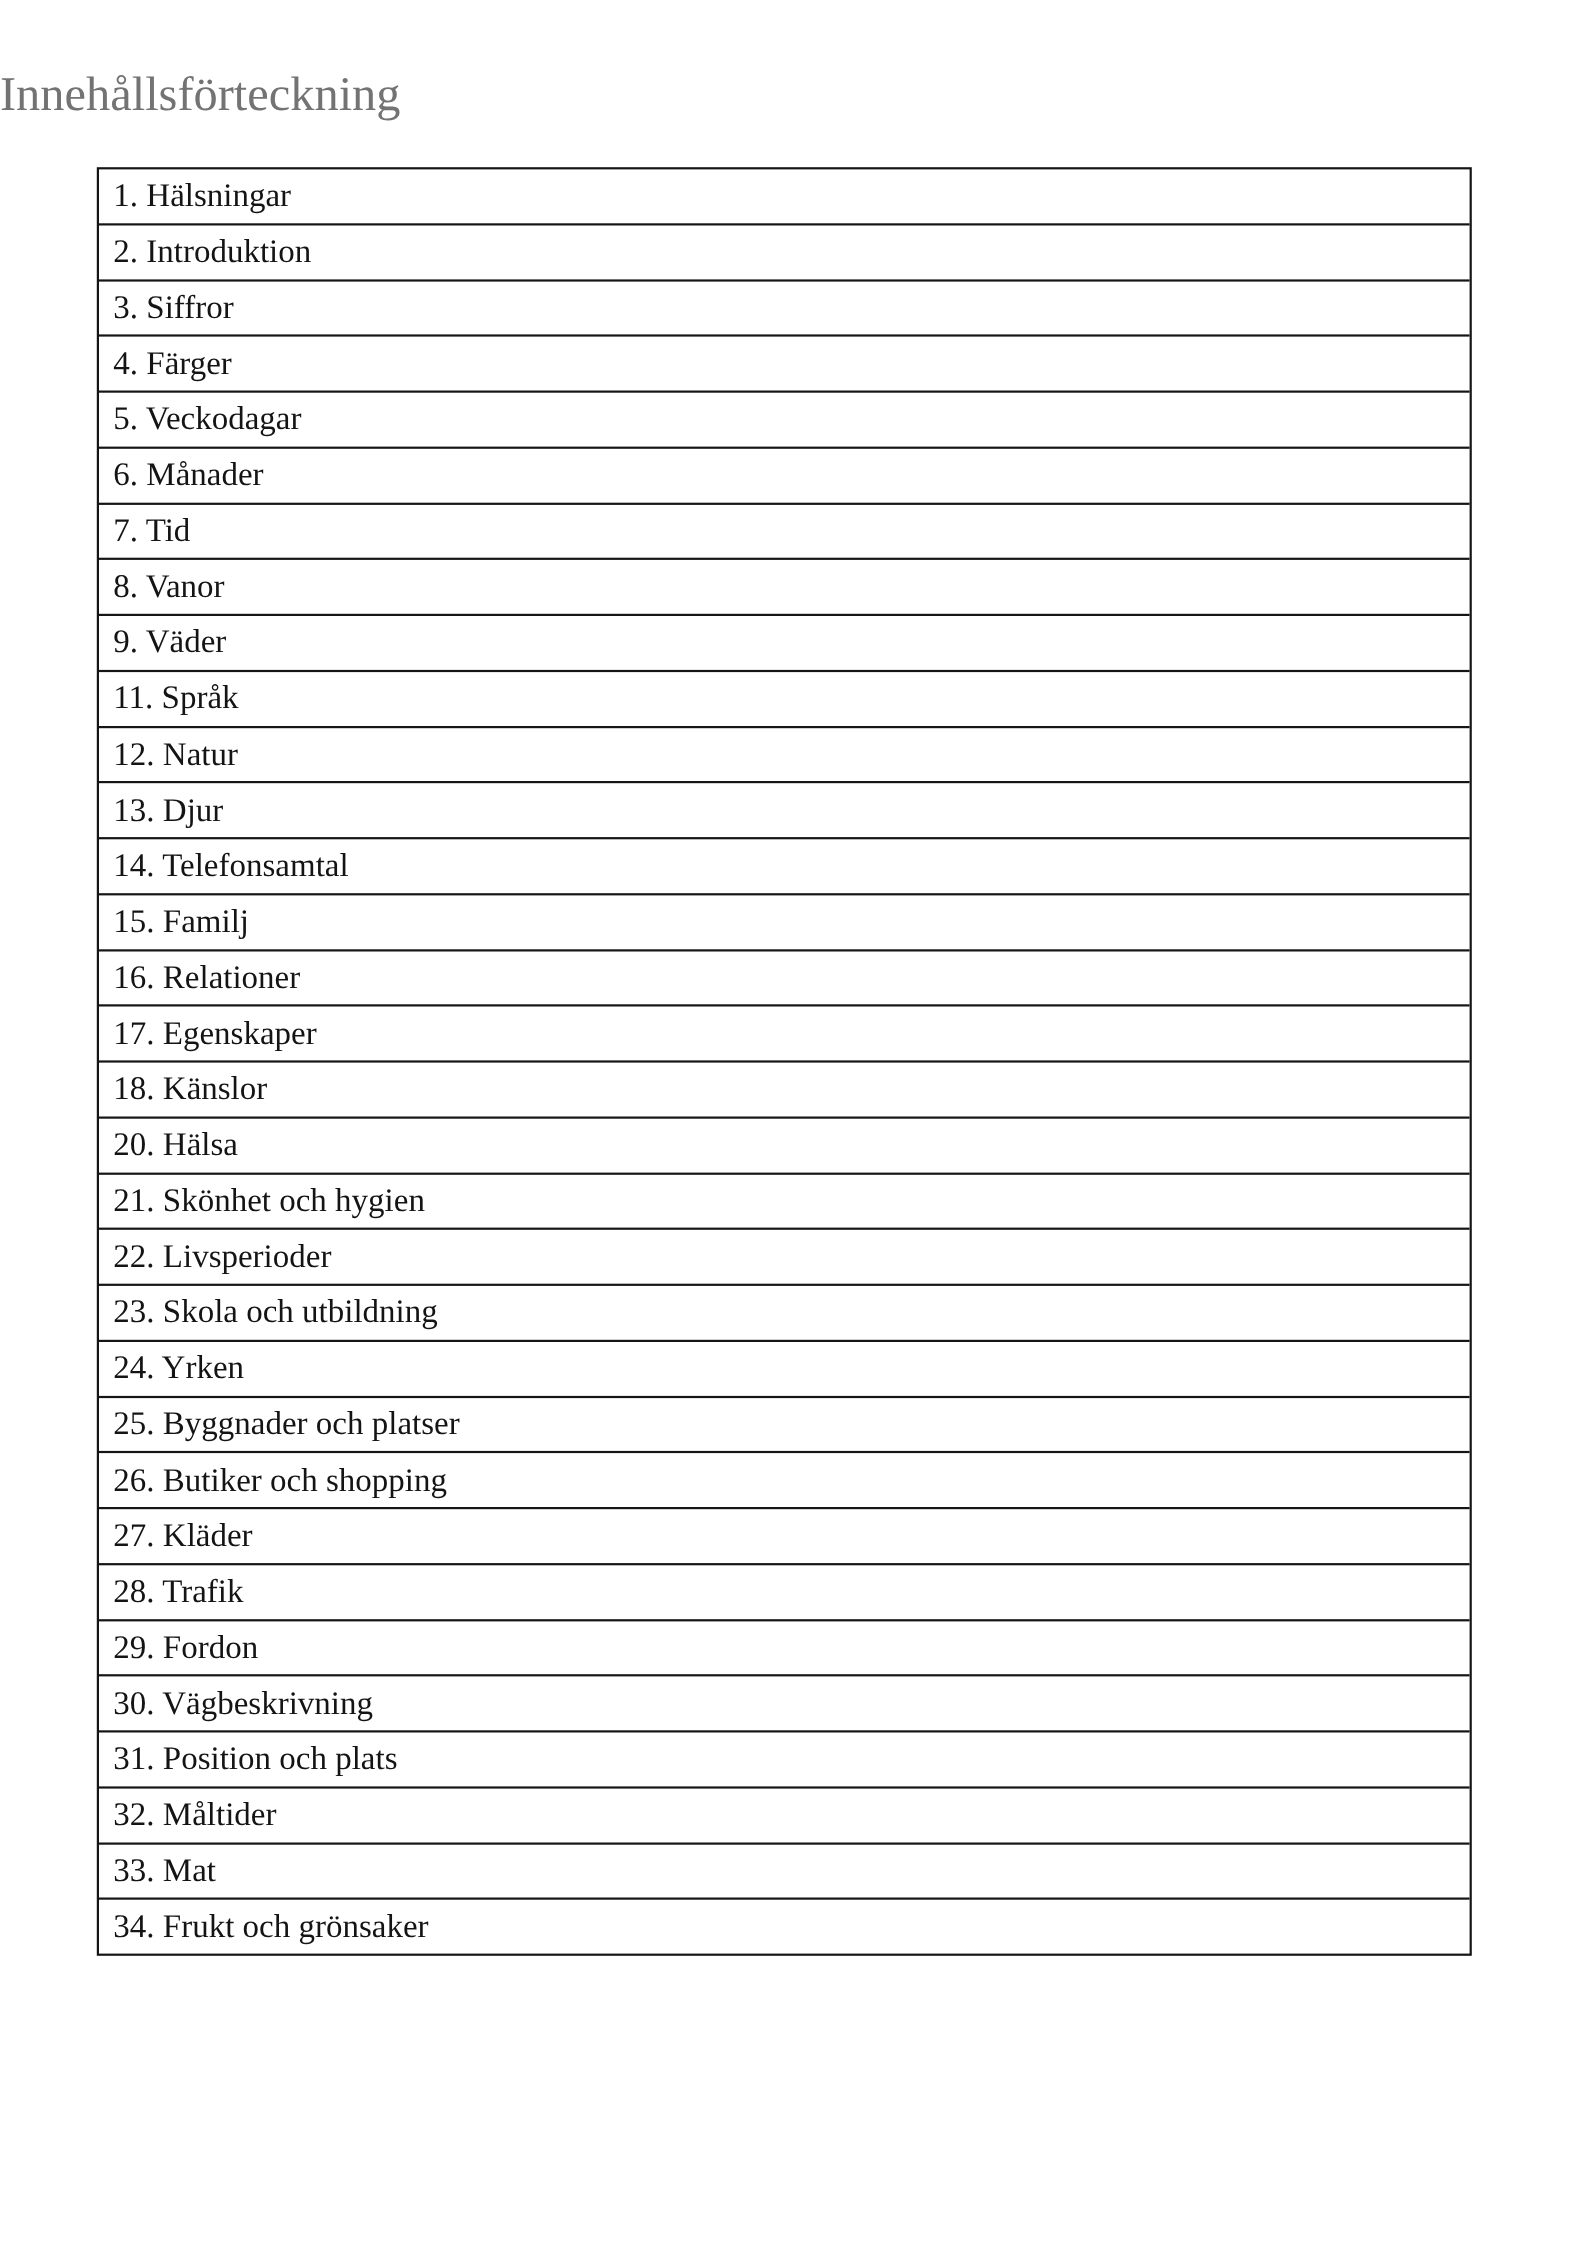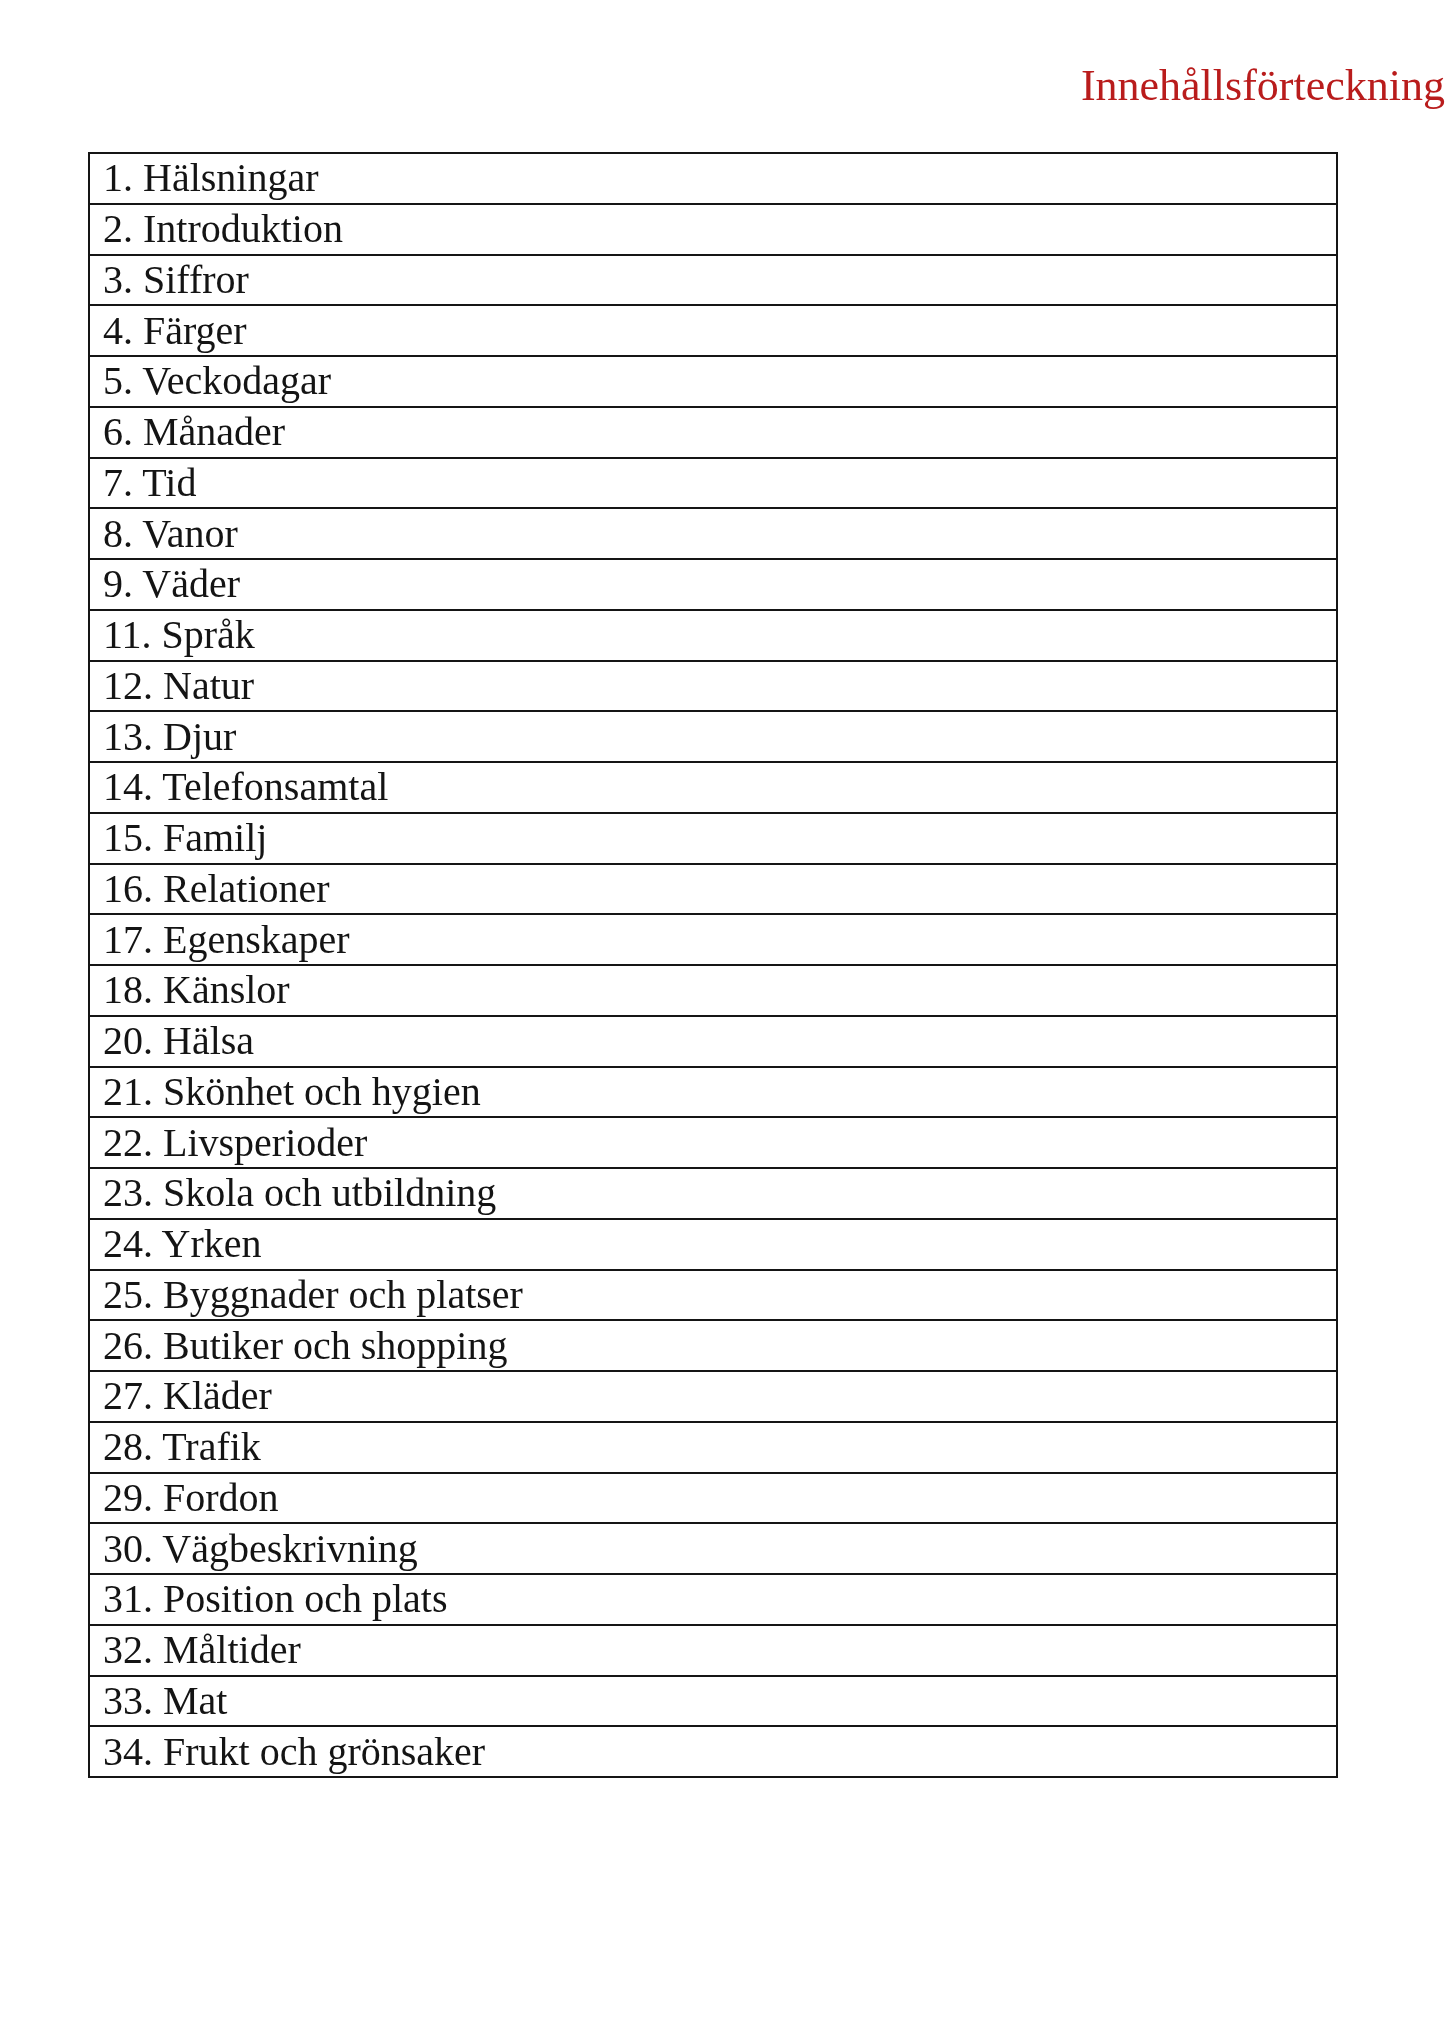"Innehållsförteckning" .title { color: #b91c1c -> #737373; text-align: right -> left }
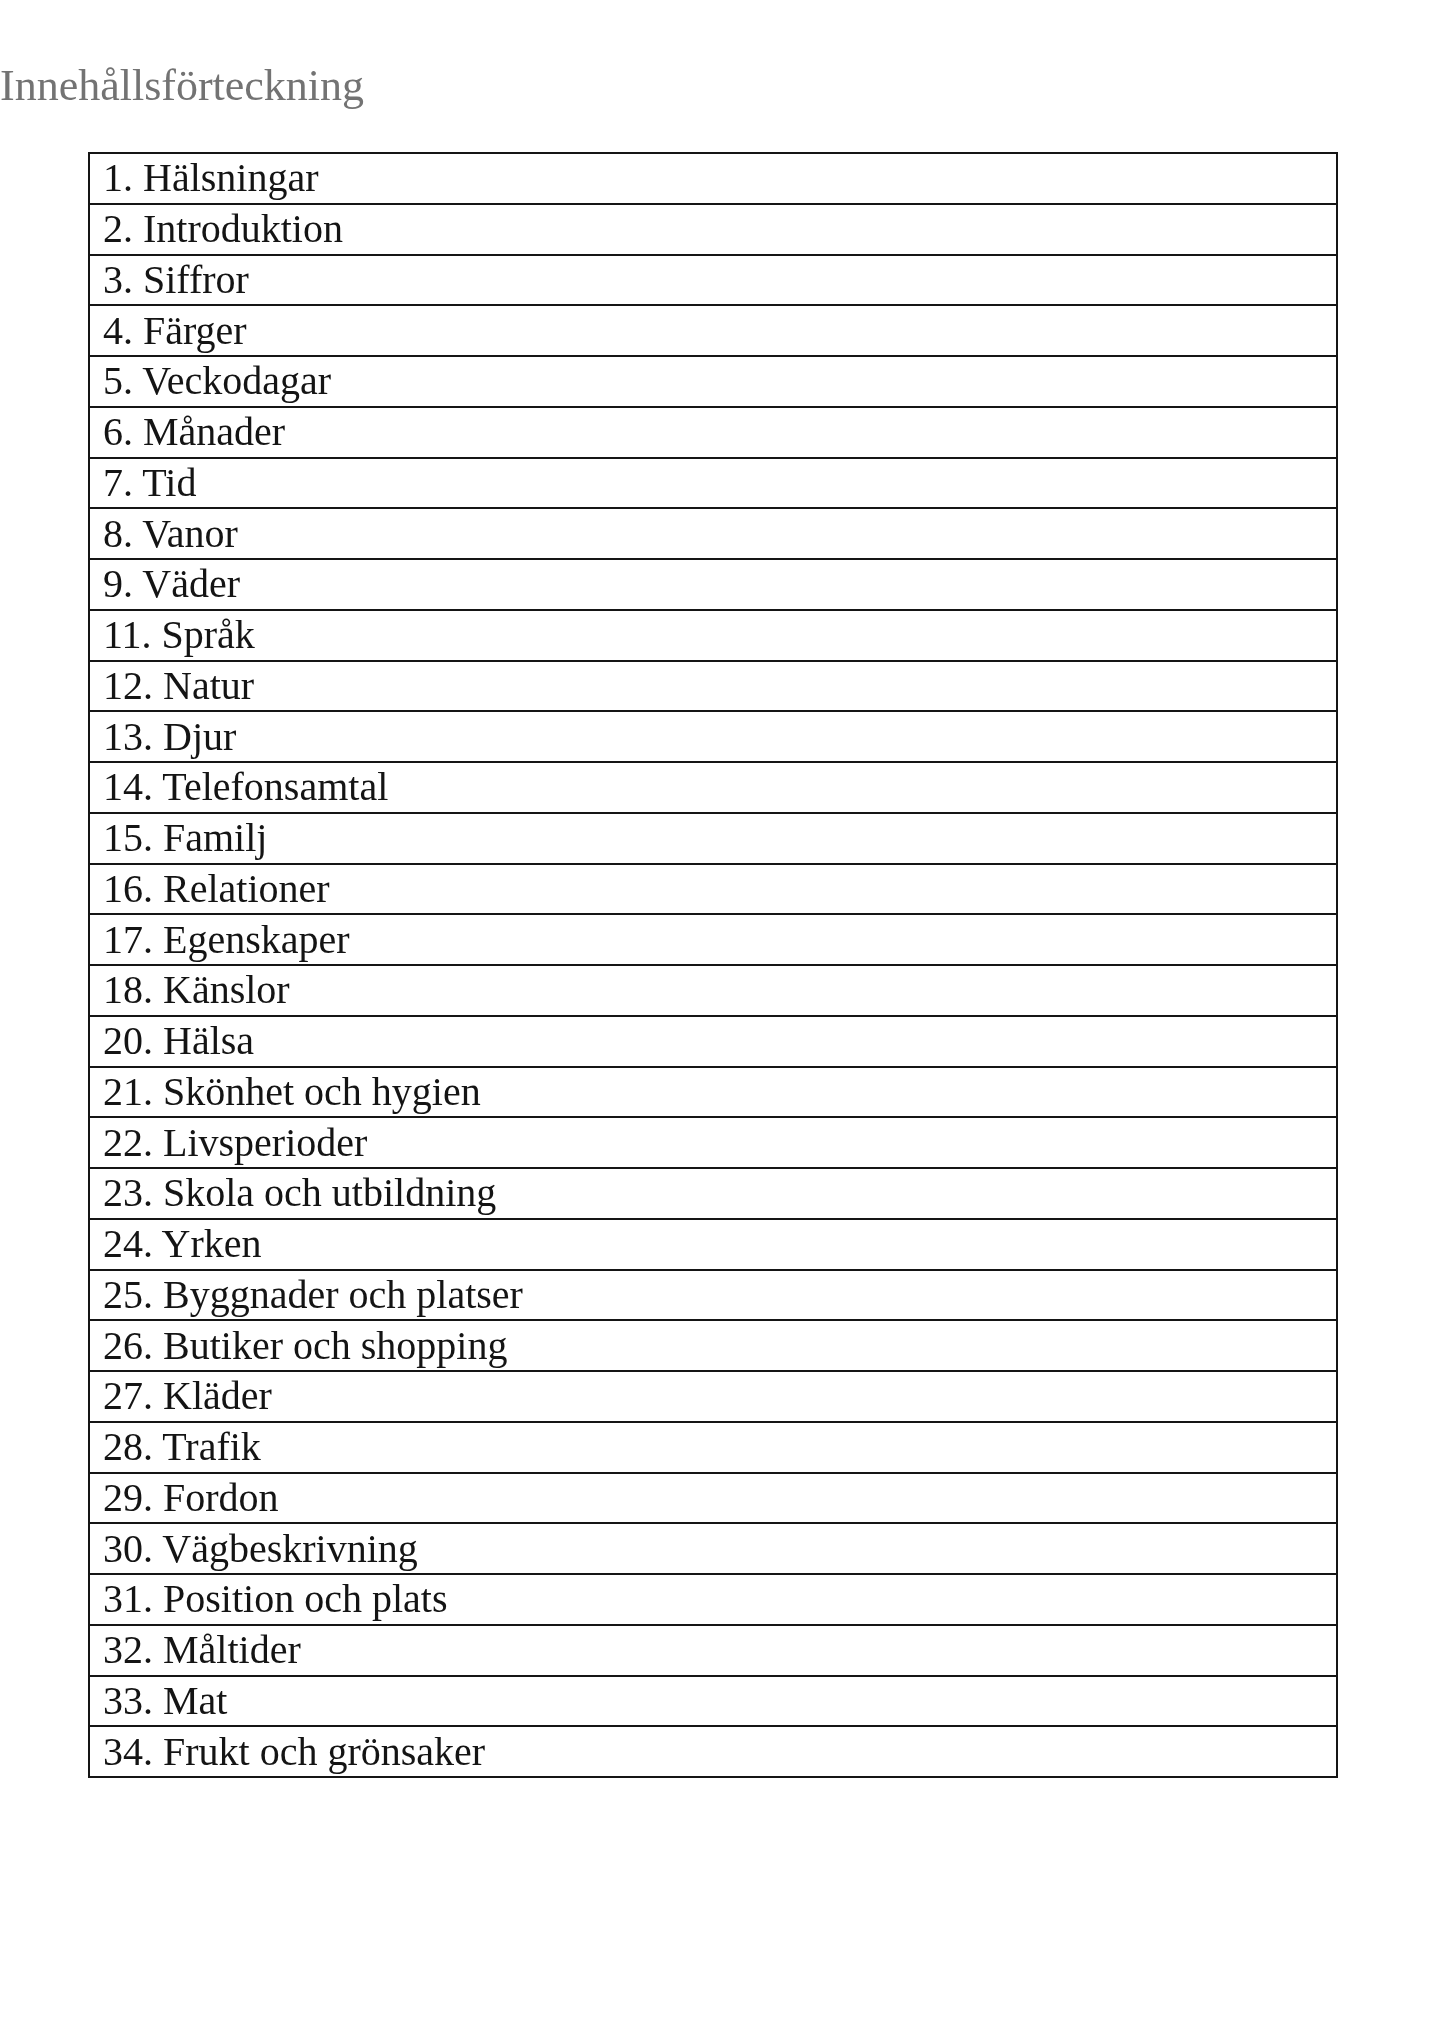"1. Hälsningar" .toc-text { font-size: 40px -> 30px }
